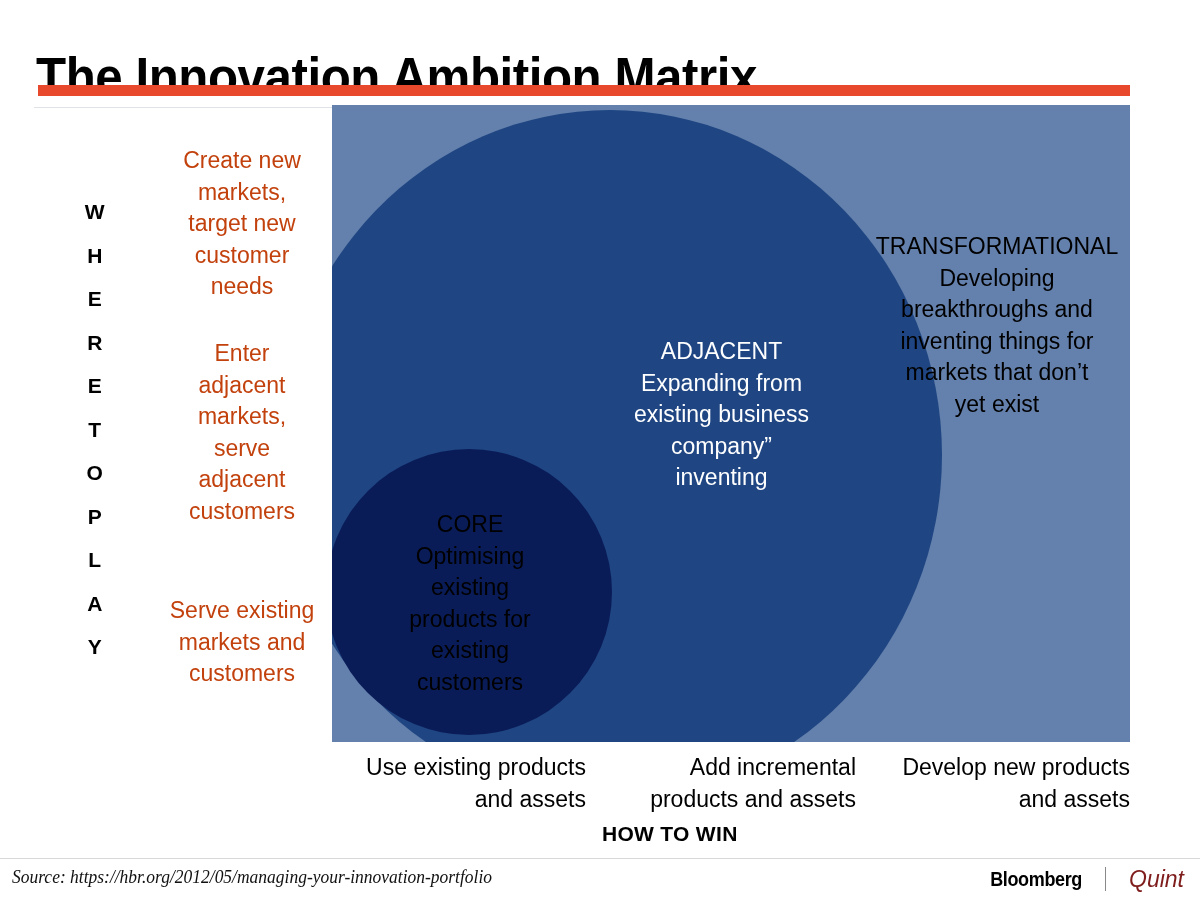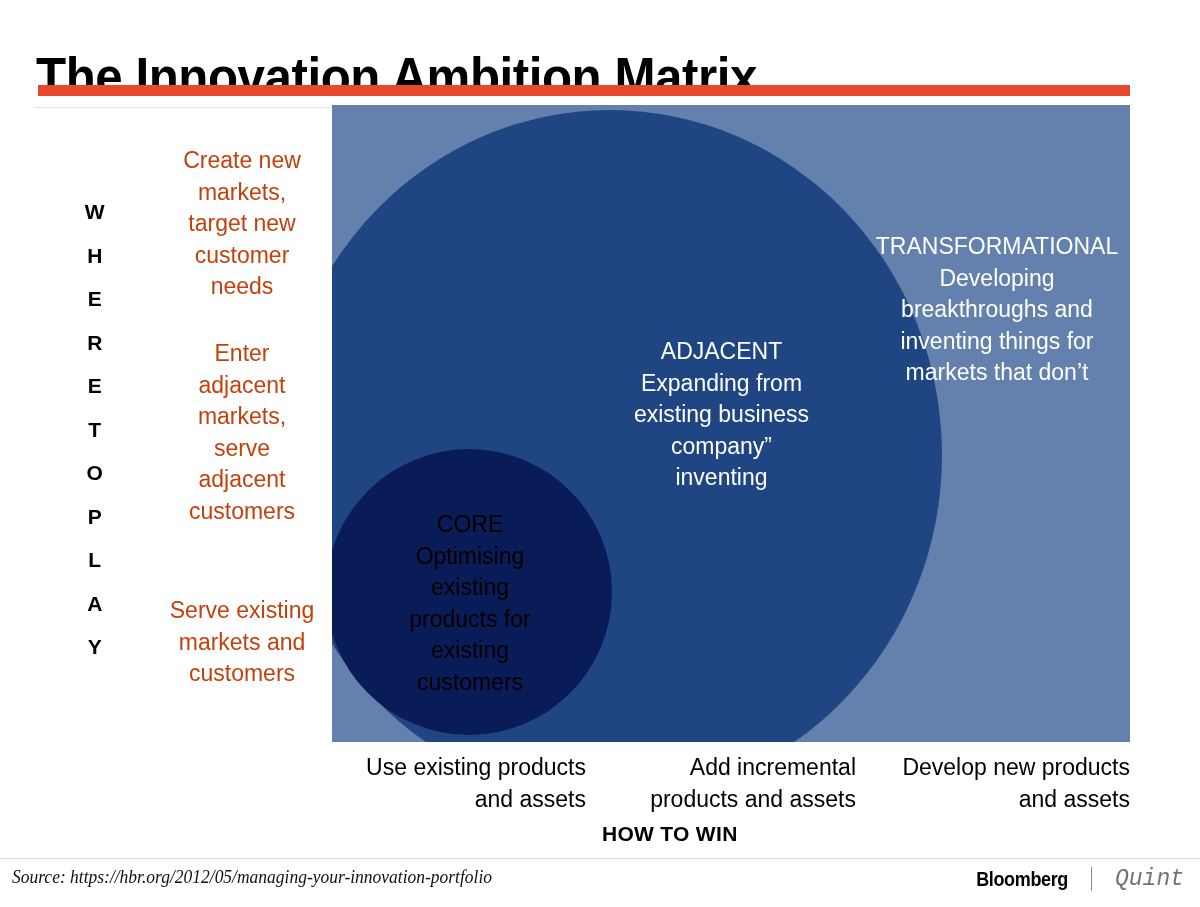"TRANSFORMATIONAL" div.bubble-label { color: #ffffff -> #000000 }
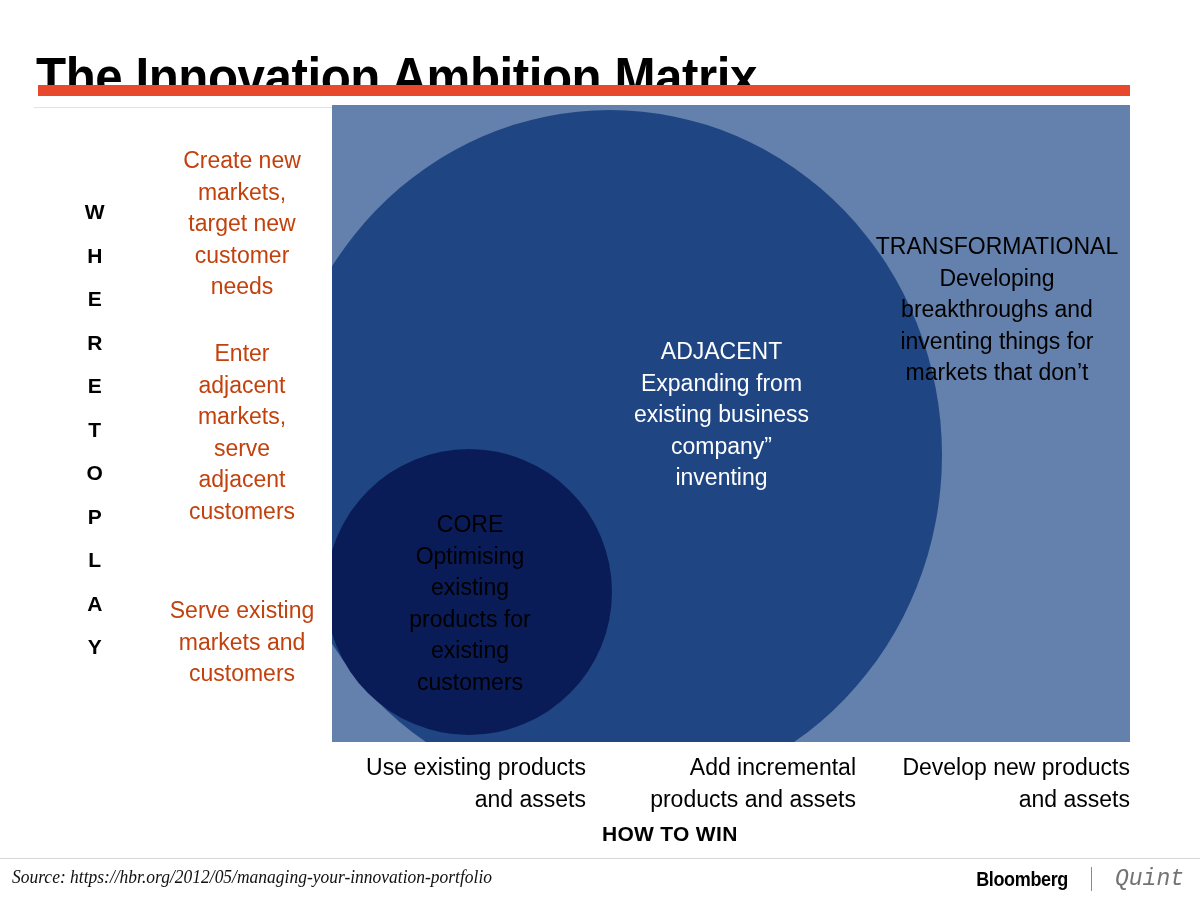"yet exist" div { html: none -> <div>yet exist</div> }
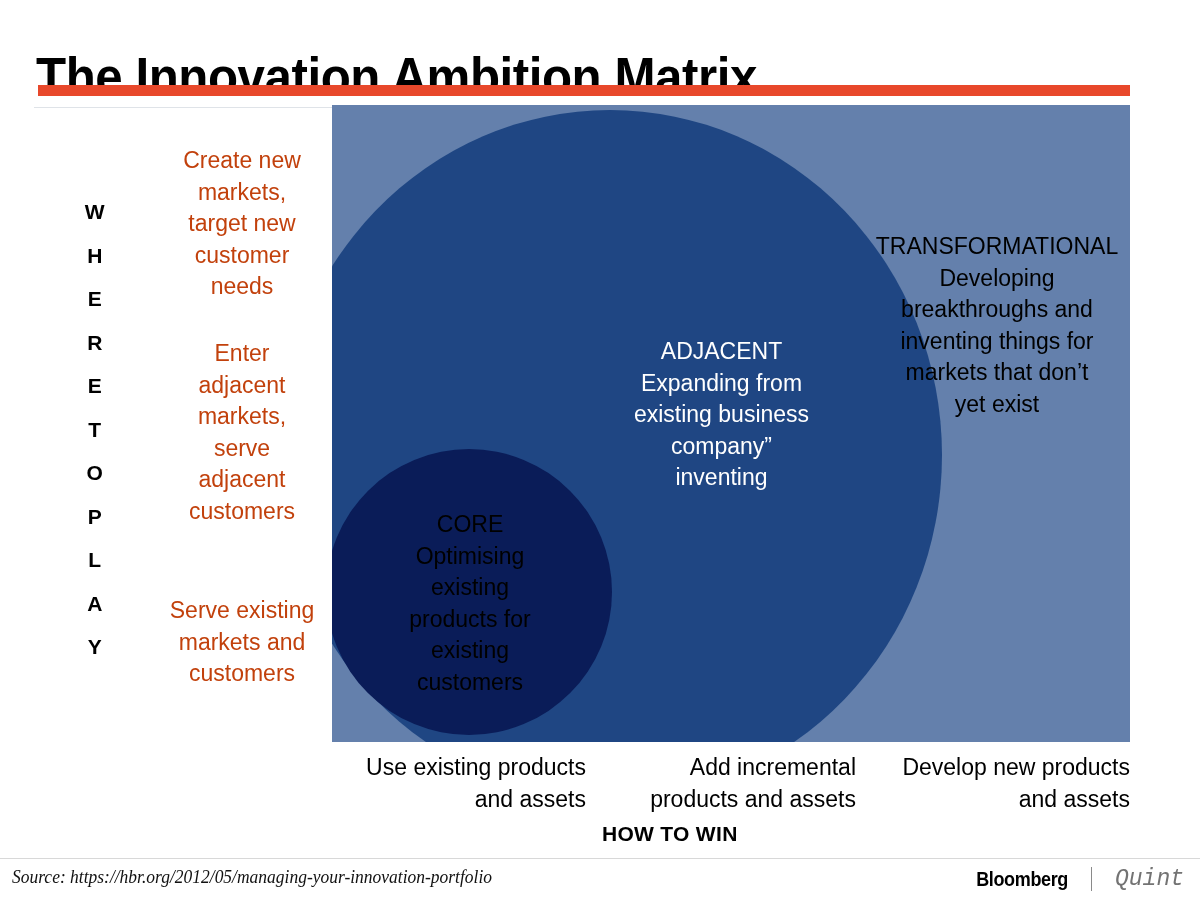"Quint" #brand-quint { color: #737373 -> #7f1d1d; font-family: Liberation Mono, monospace -> Liberation Sans, sans-serif }
